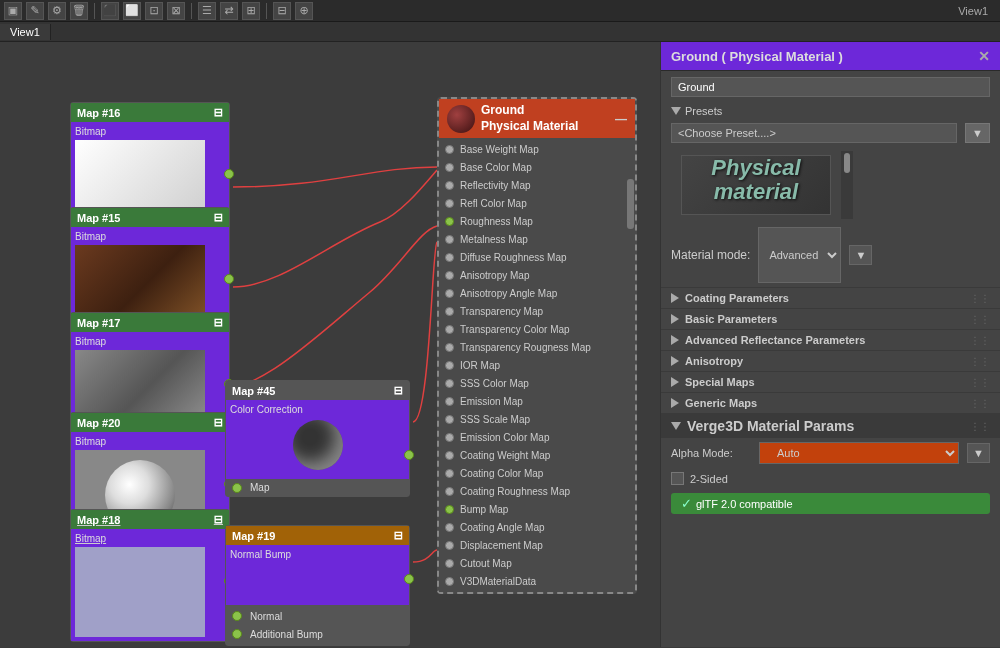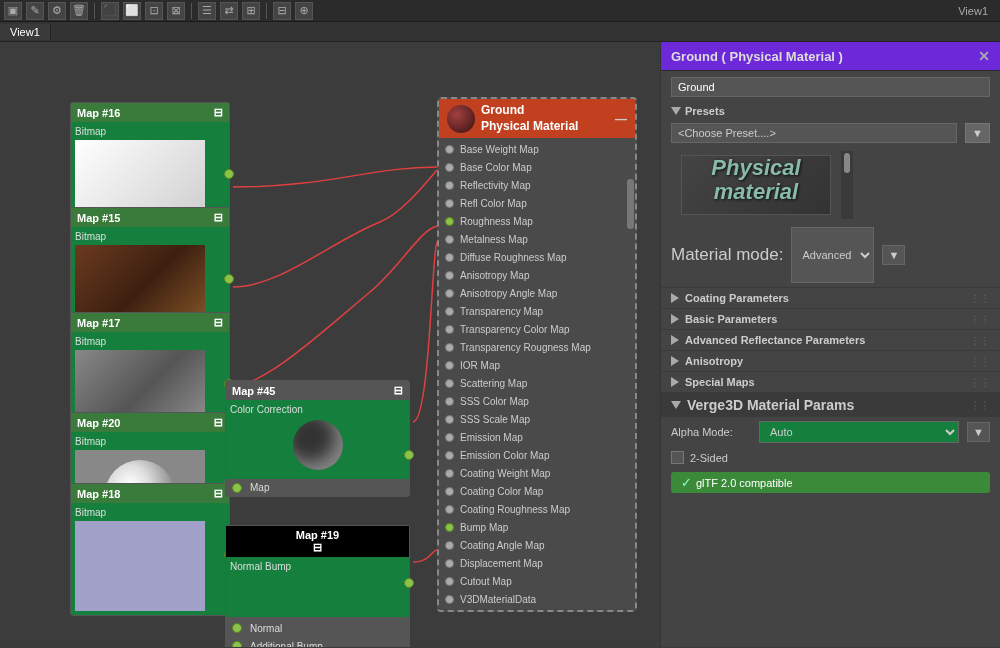"Presets" .panel-presets-label { font-weight: bold -> none }
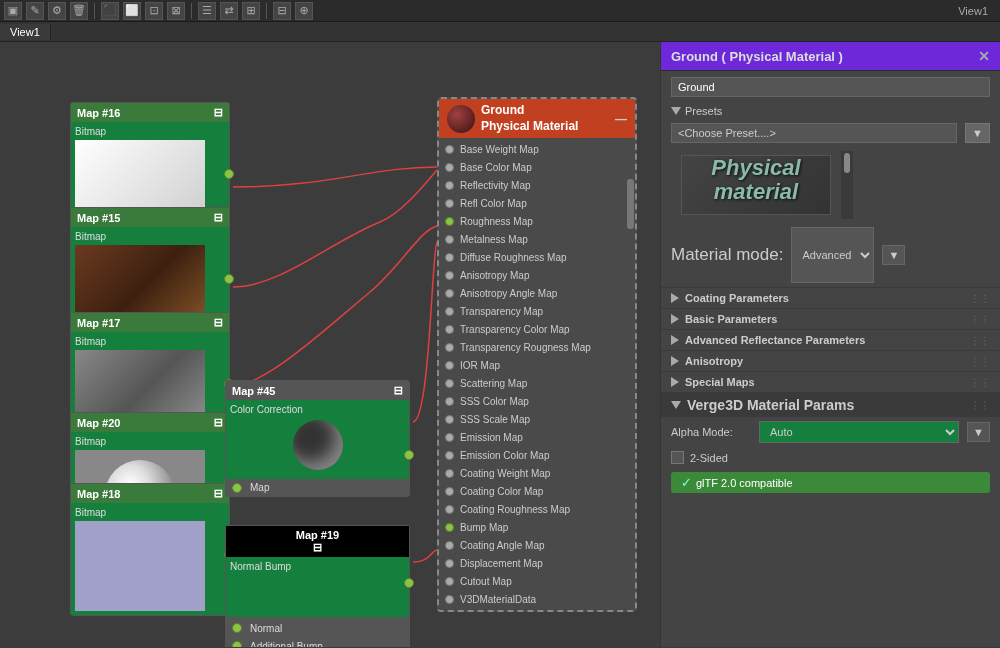"Bitmap" .node-body { background: #15803d -> #6d28d9 }
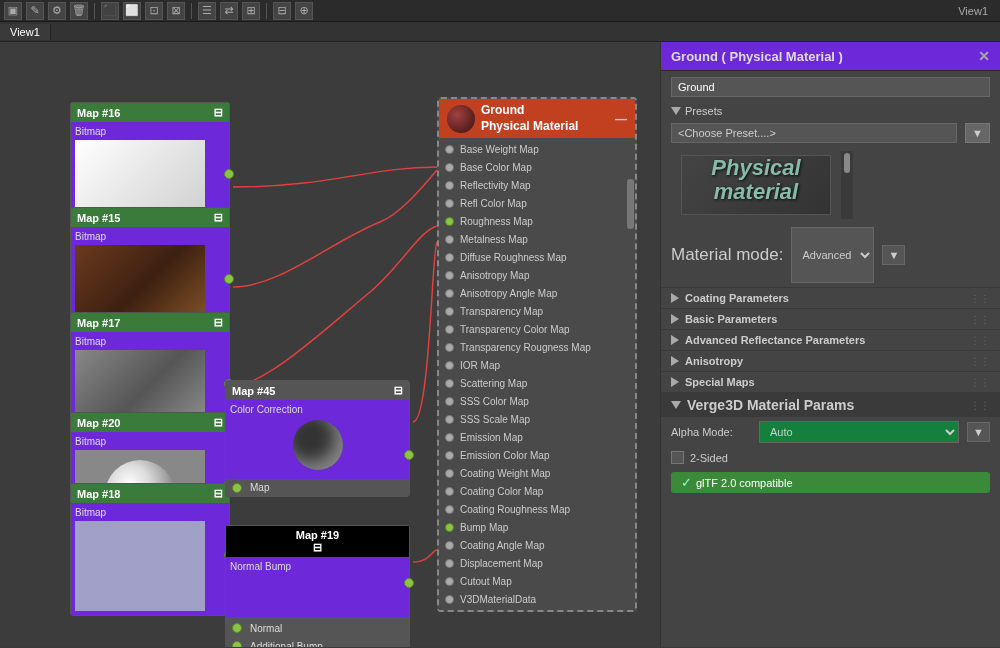"Material mode:" .material-mode-label { font-size: 17px -> 12px }
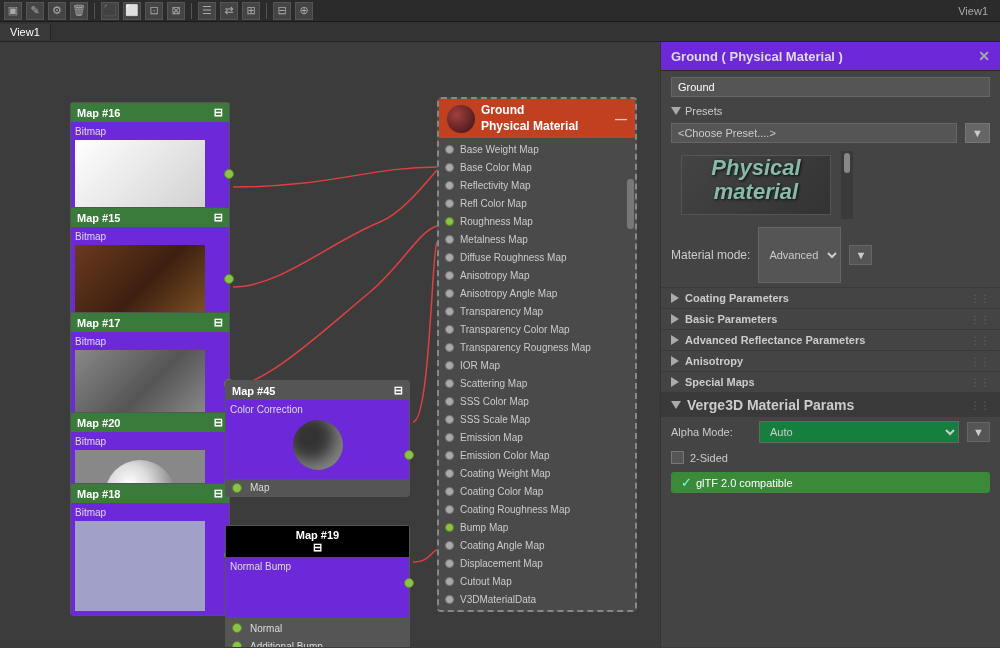"Scattering Map" div.ground-port-row { html: <div> <div></div> <span>Scattering Map</span> </div> -> none }
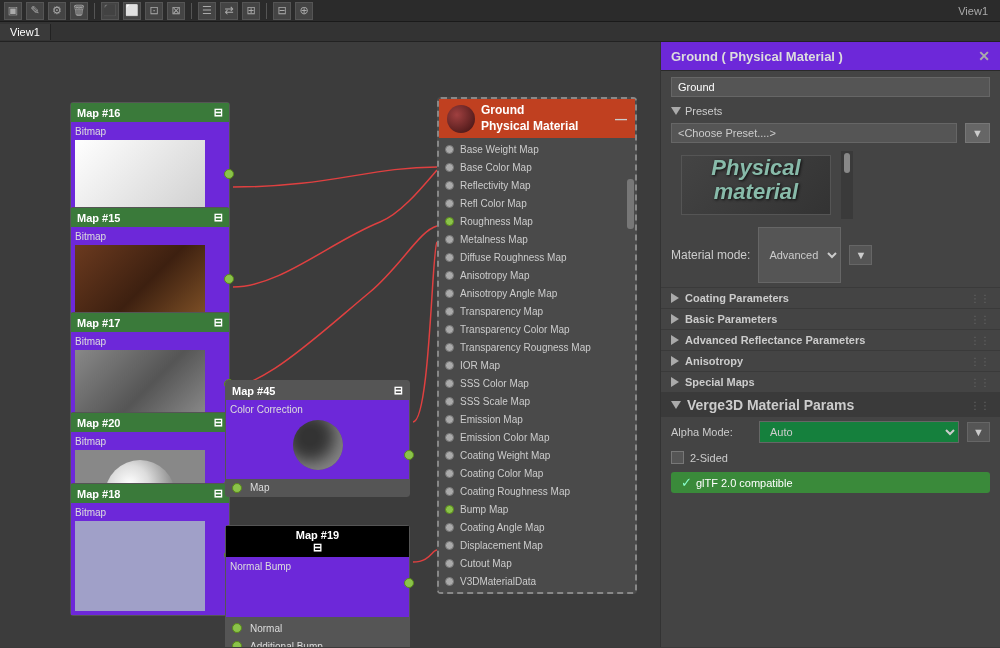"Generic Maps" div.section-row { html: none -> <div> <span></span> <span>Generic Maps</span> <span>⋮⋮</span> </div> }
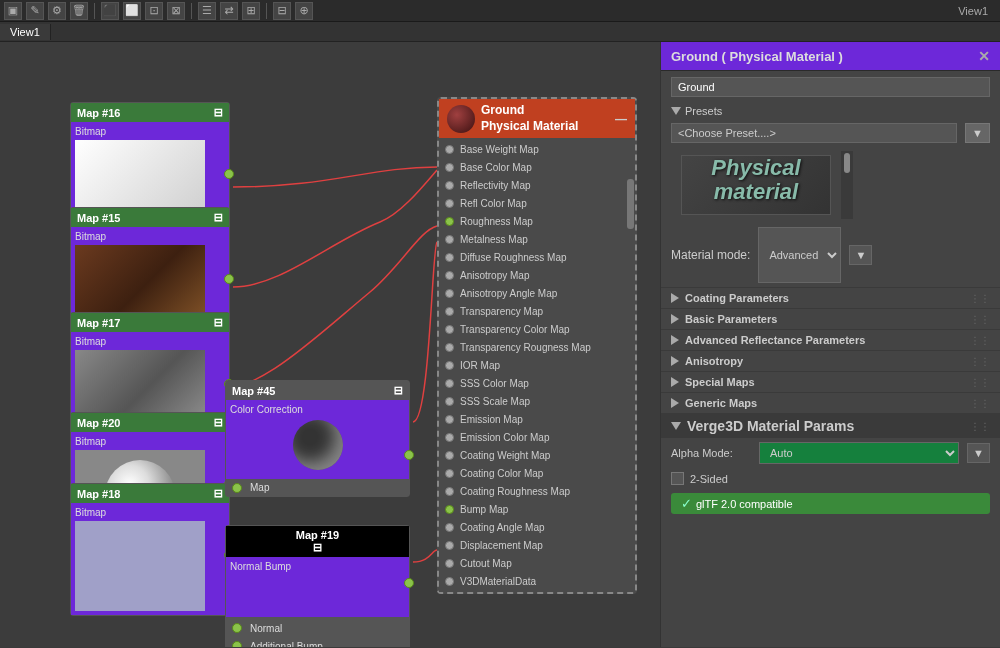"SSS Scale Map" div.ground-port-row { order: before "Emission Map" -> after "Emission Map" }
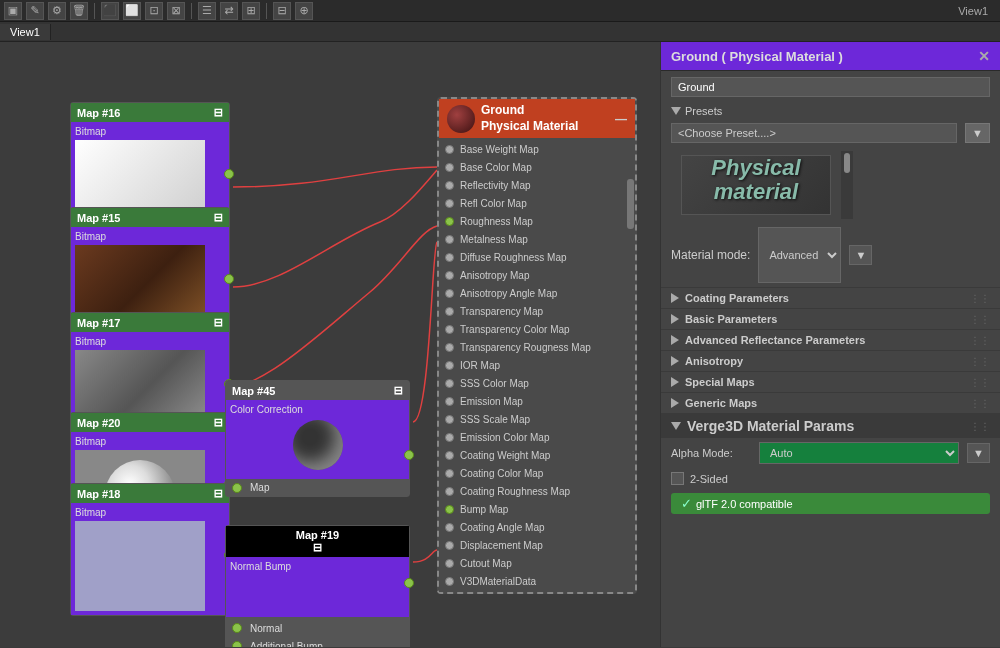"Auto" .alpha-select { background: #15803d -> #c2410c; padding: 3px 6px -> 3px 13px }
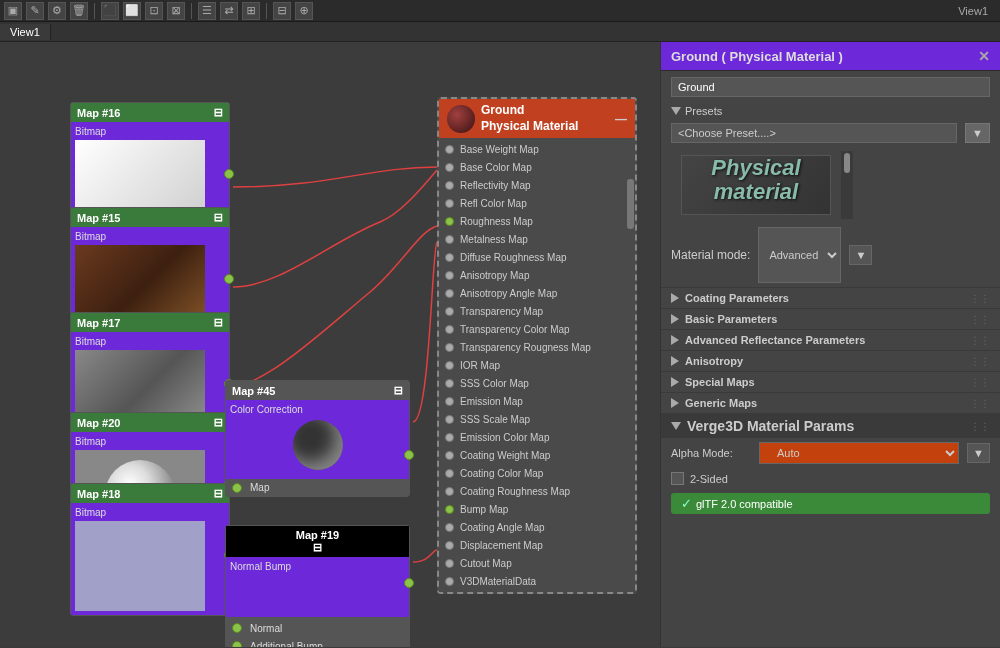"Map #18" div.node { text-decoration: none -> underline; top: 441px -> 467px }
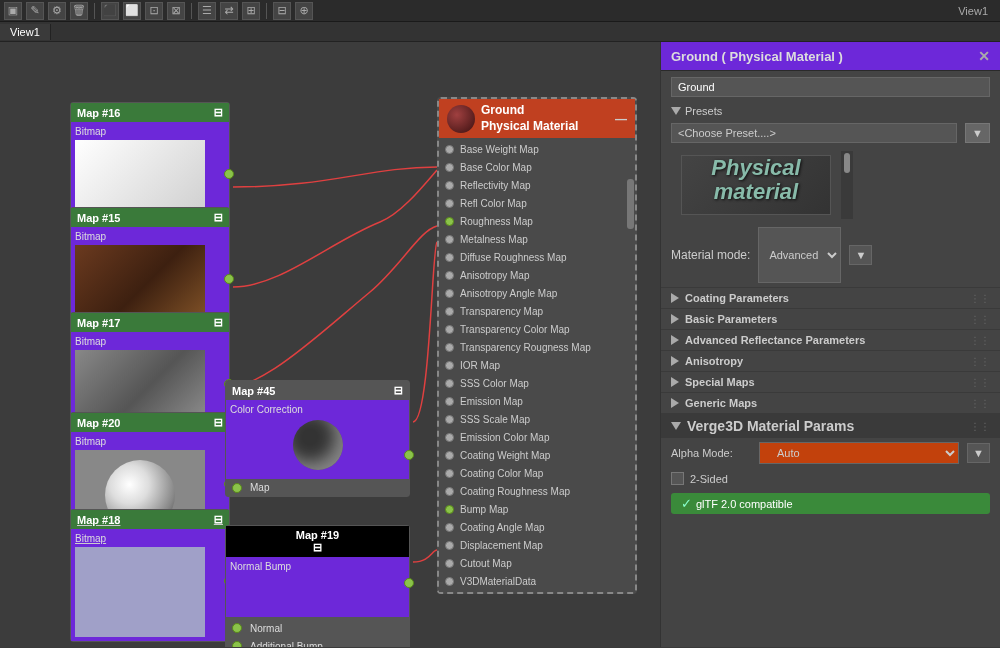"Map #19" .node-header.blue { background: #000000 -> #a16207; flex-direction: column -> none }
